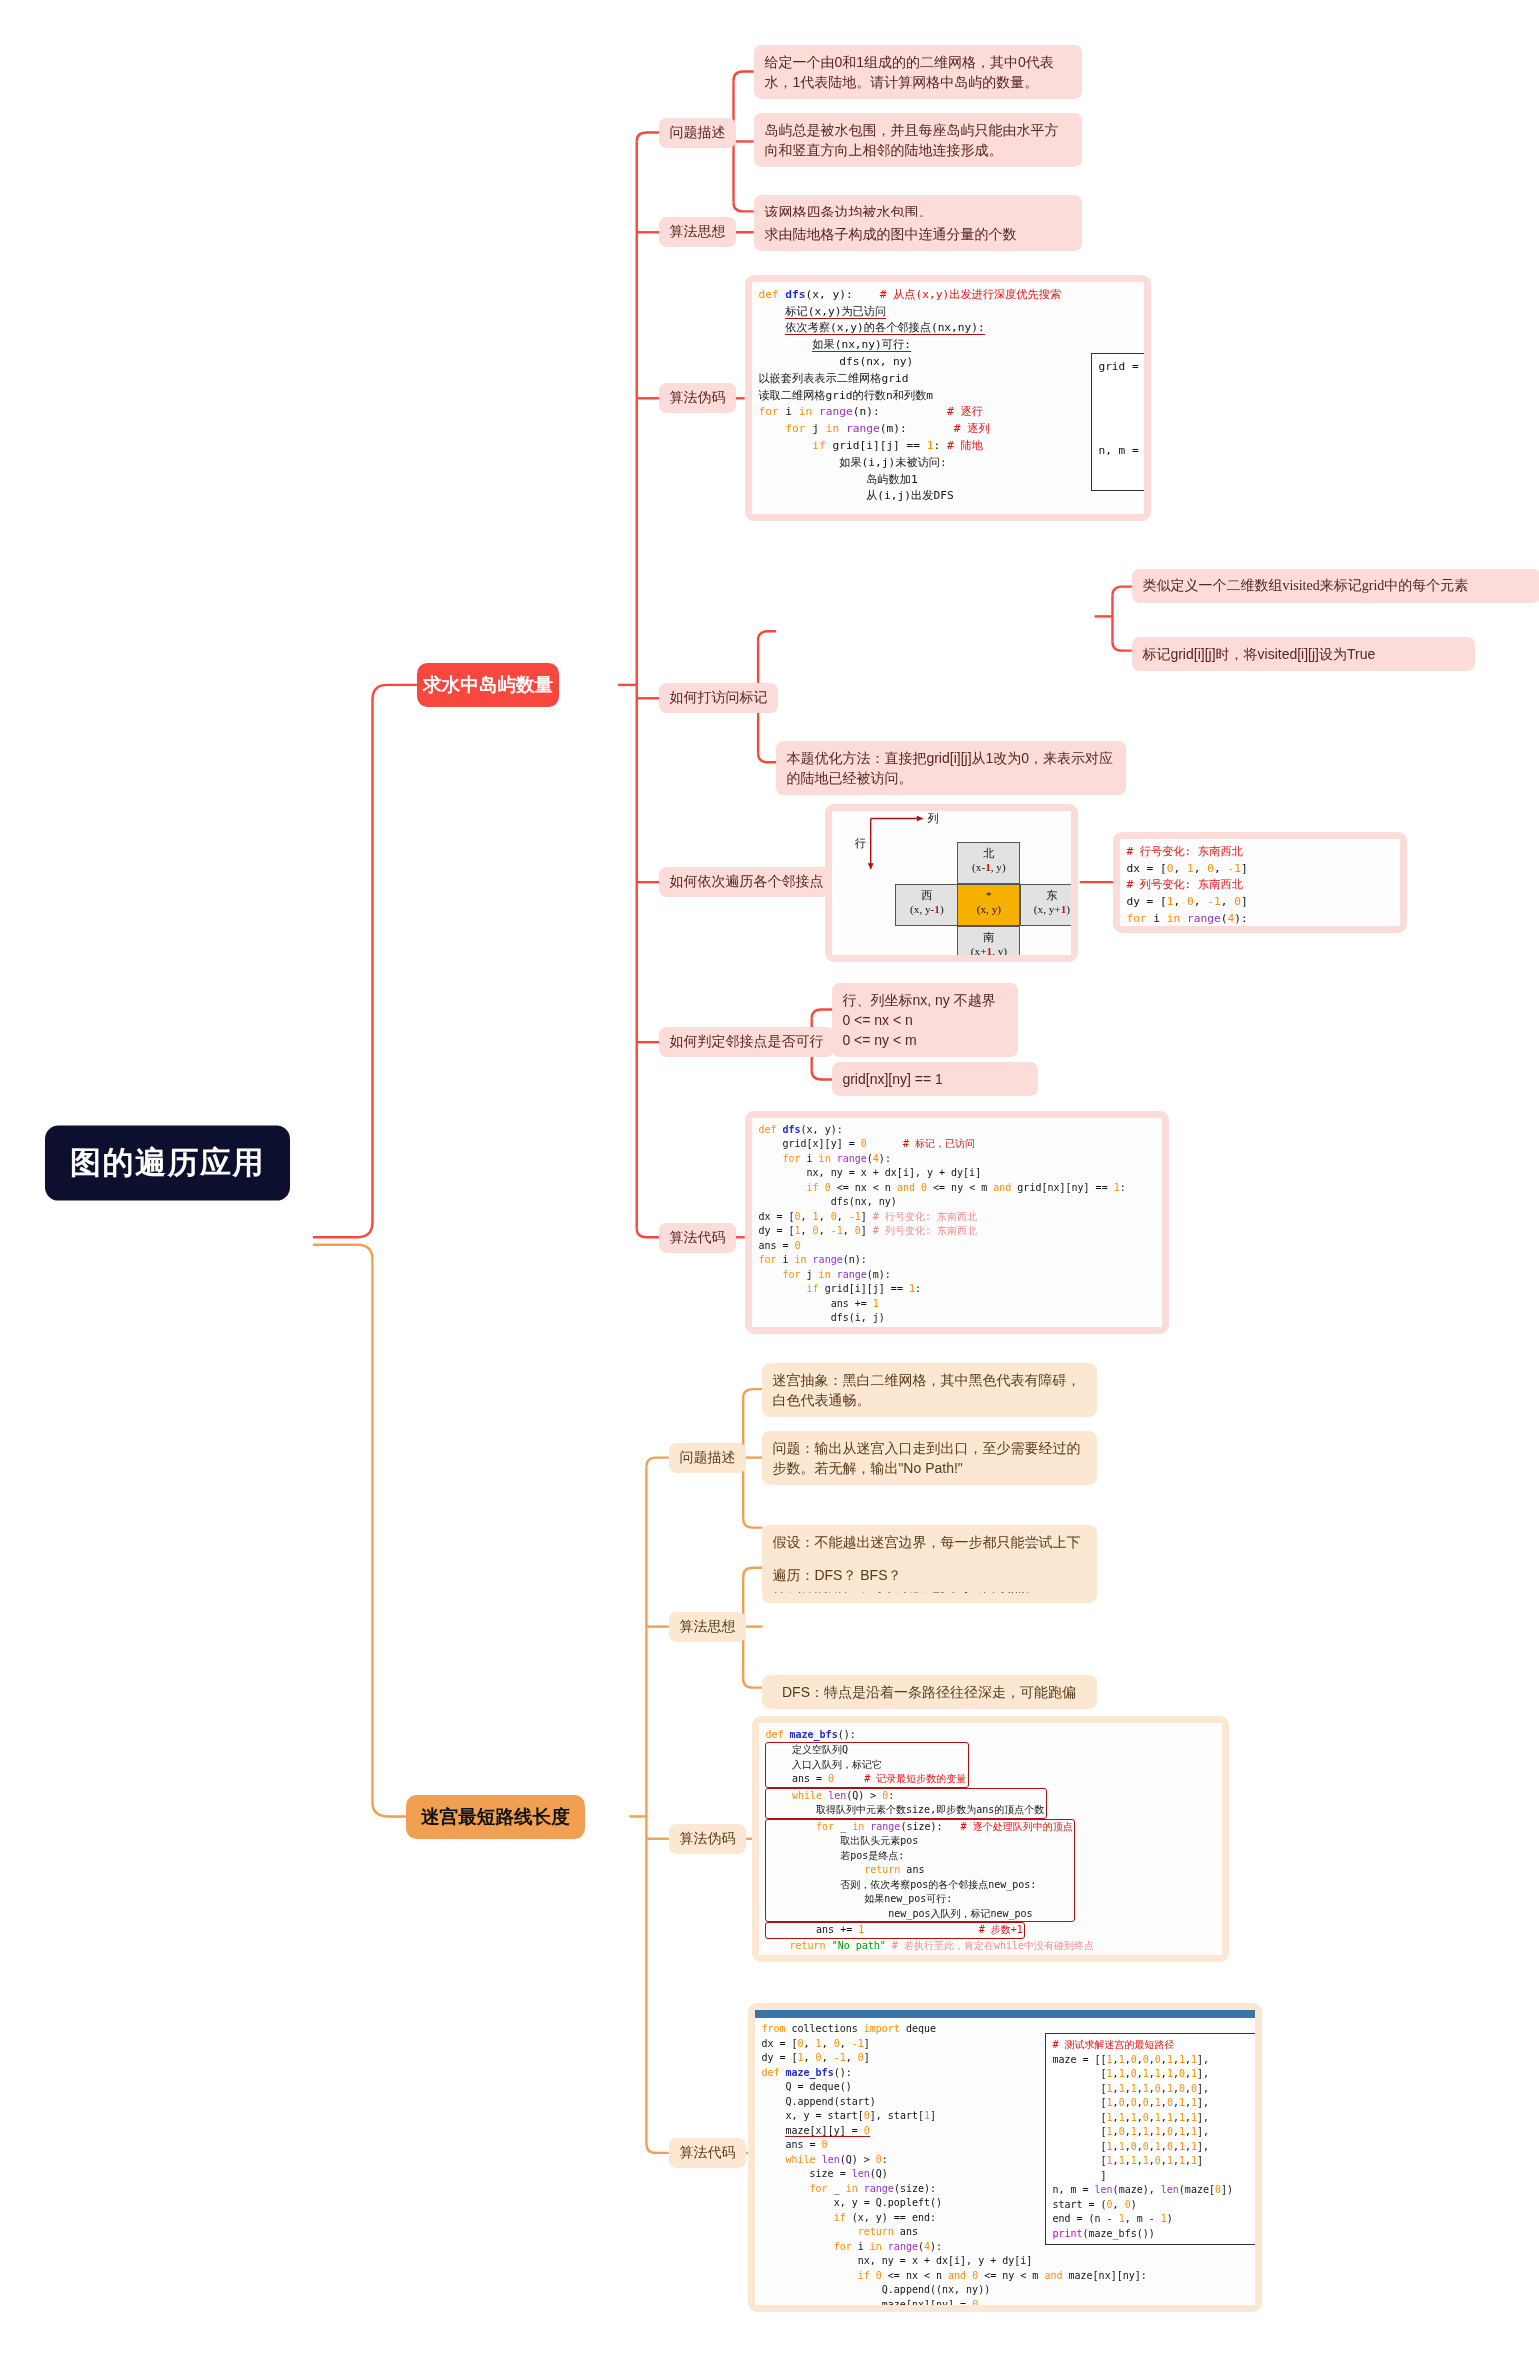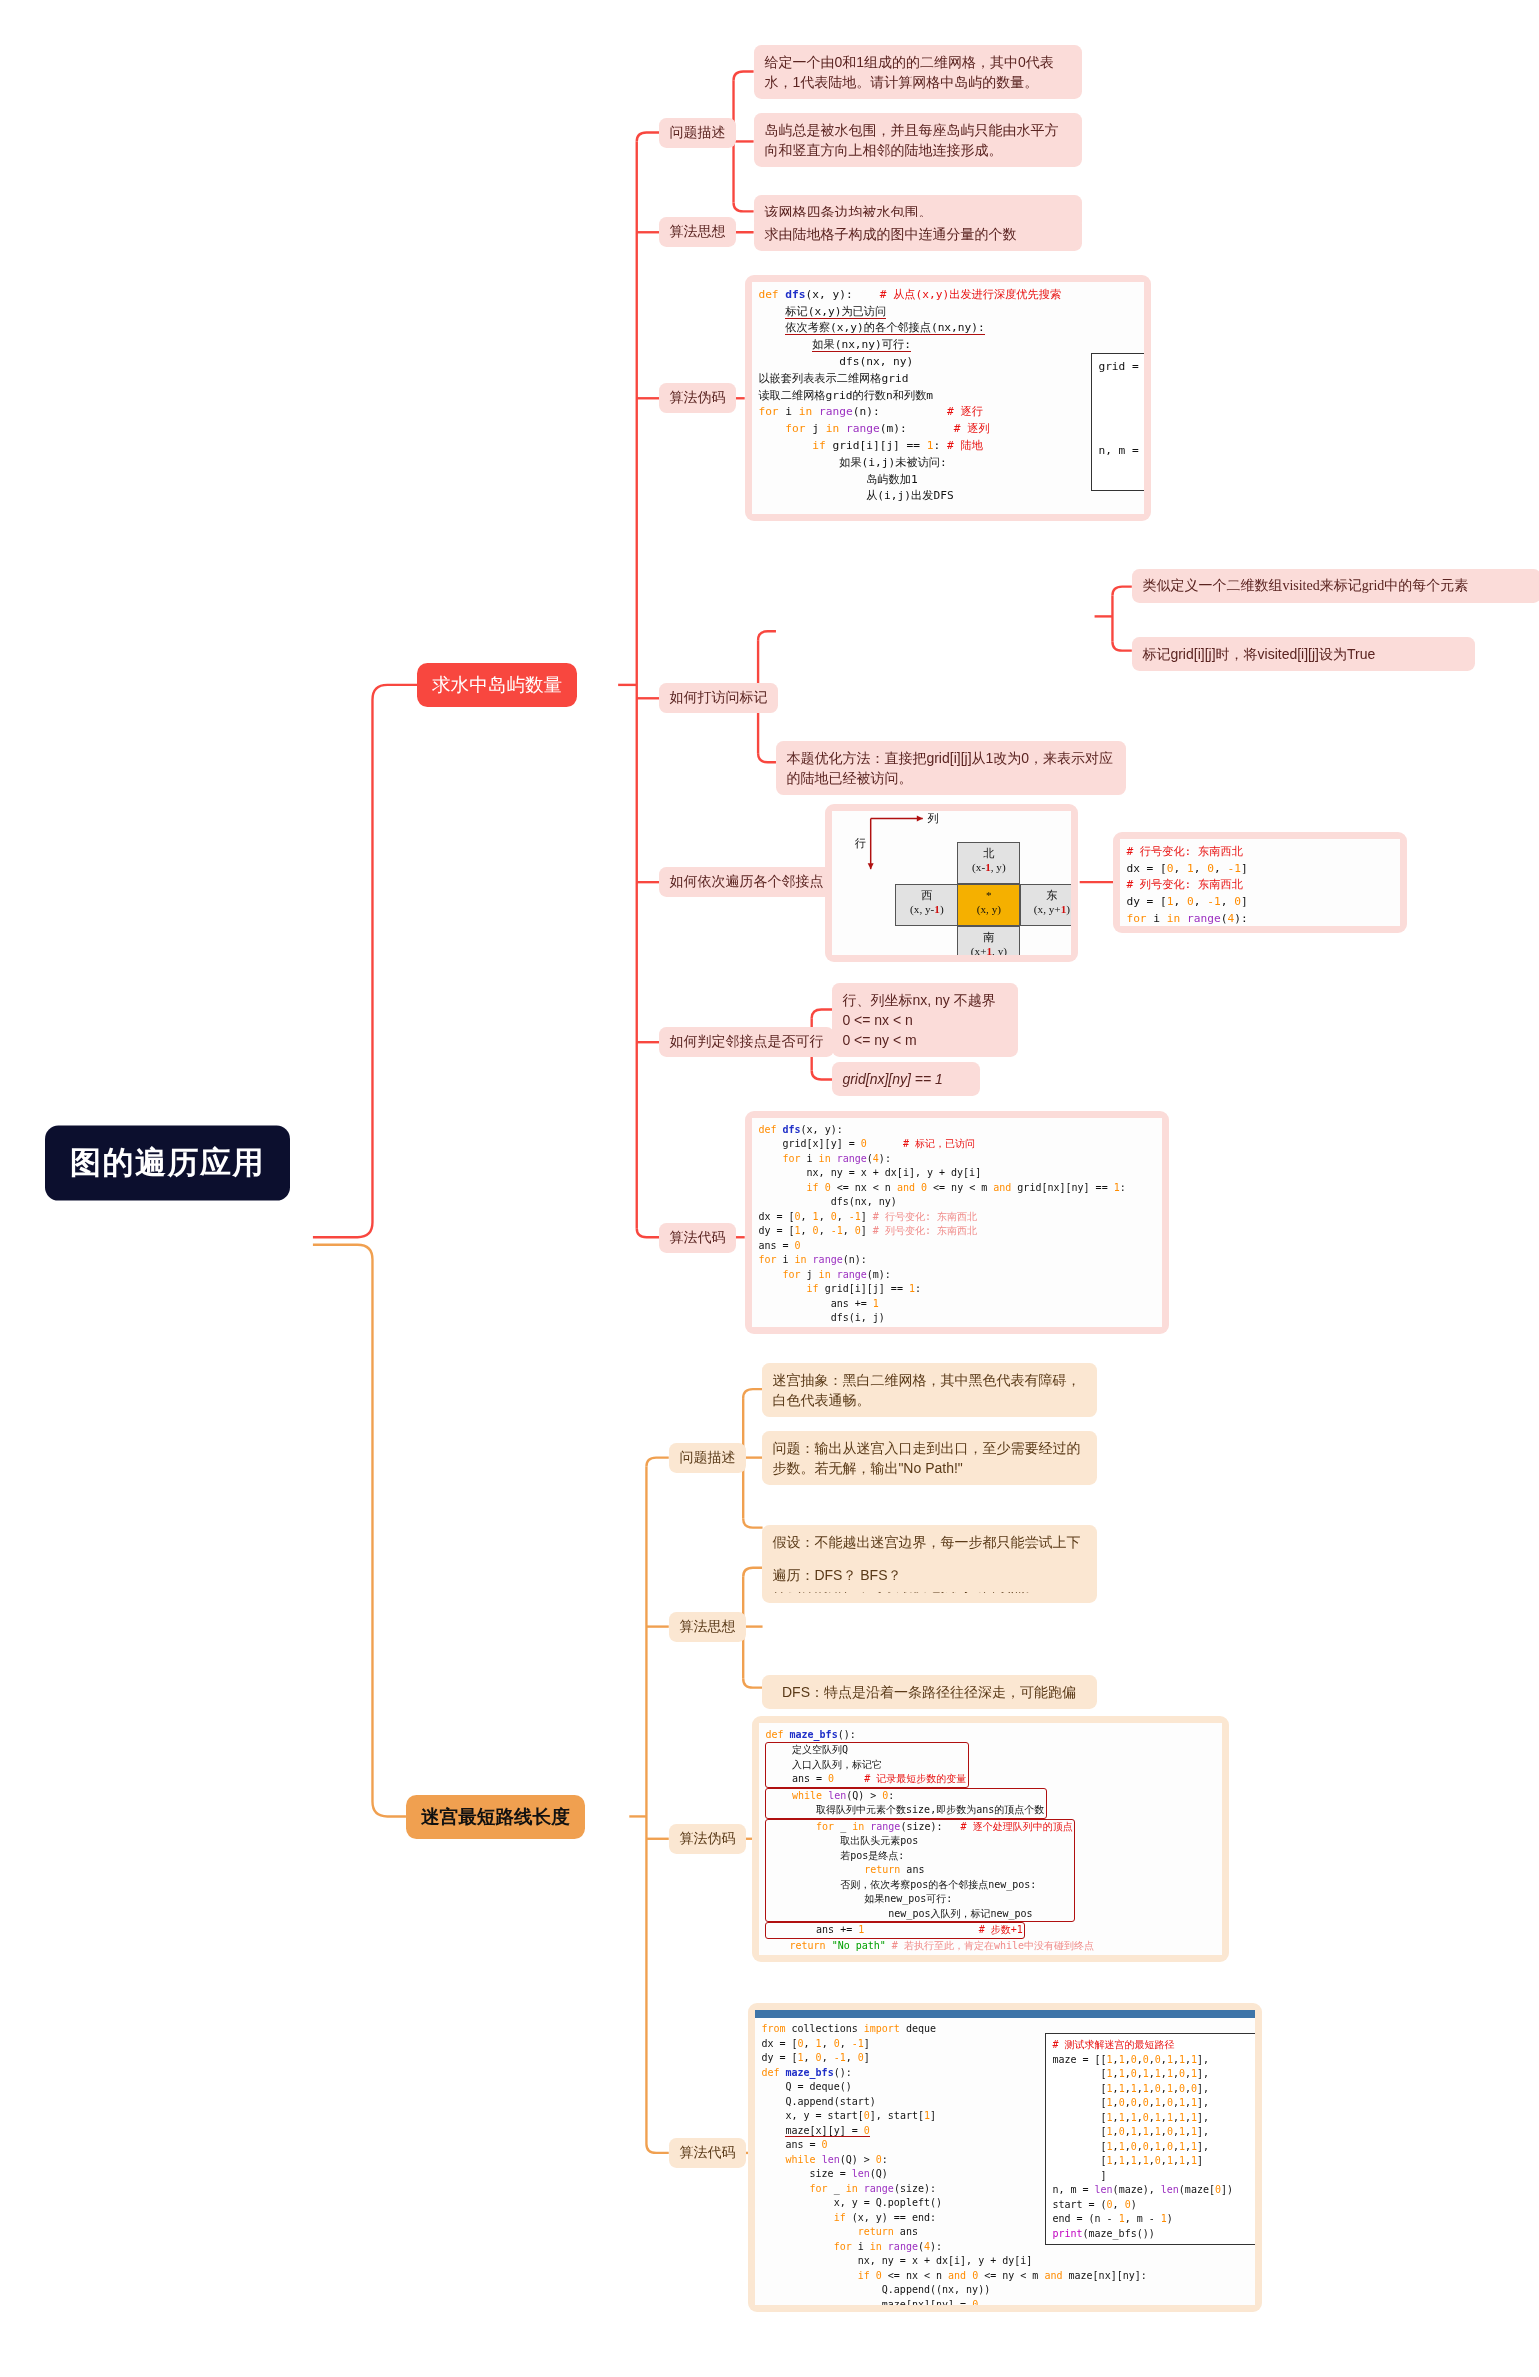"求水中岛屿数量" .branch1 { font-weight: normal -> bold; padding: 9px 15px -> 9px 6px }
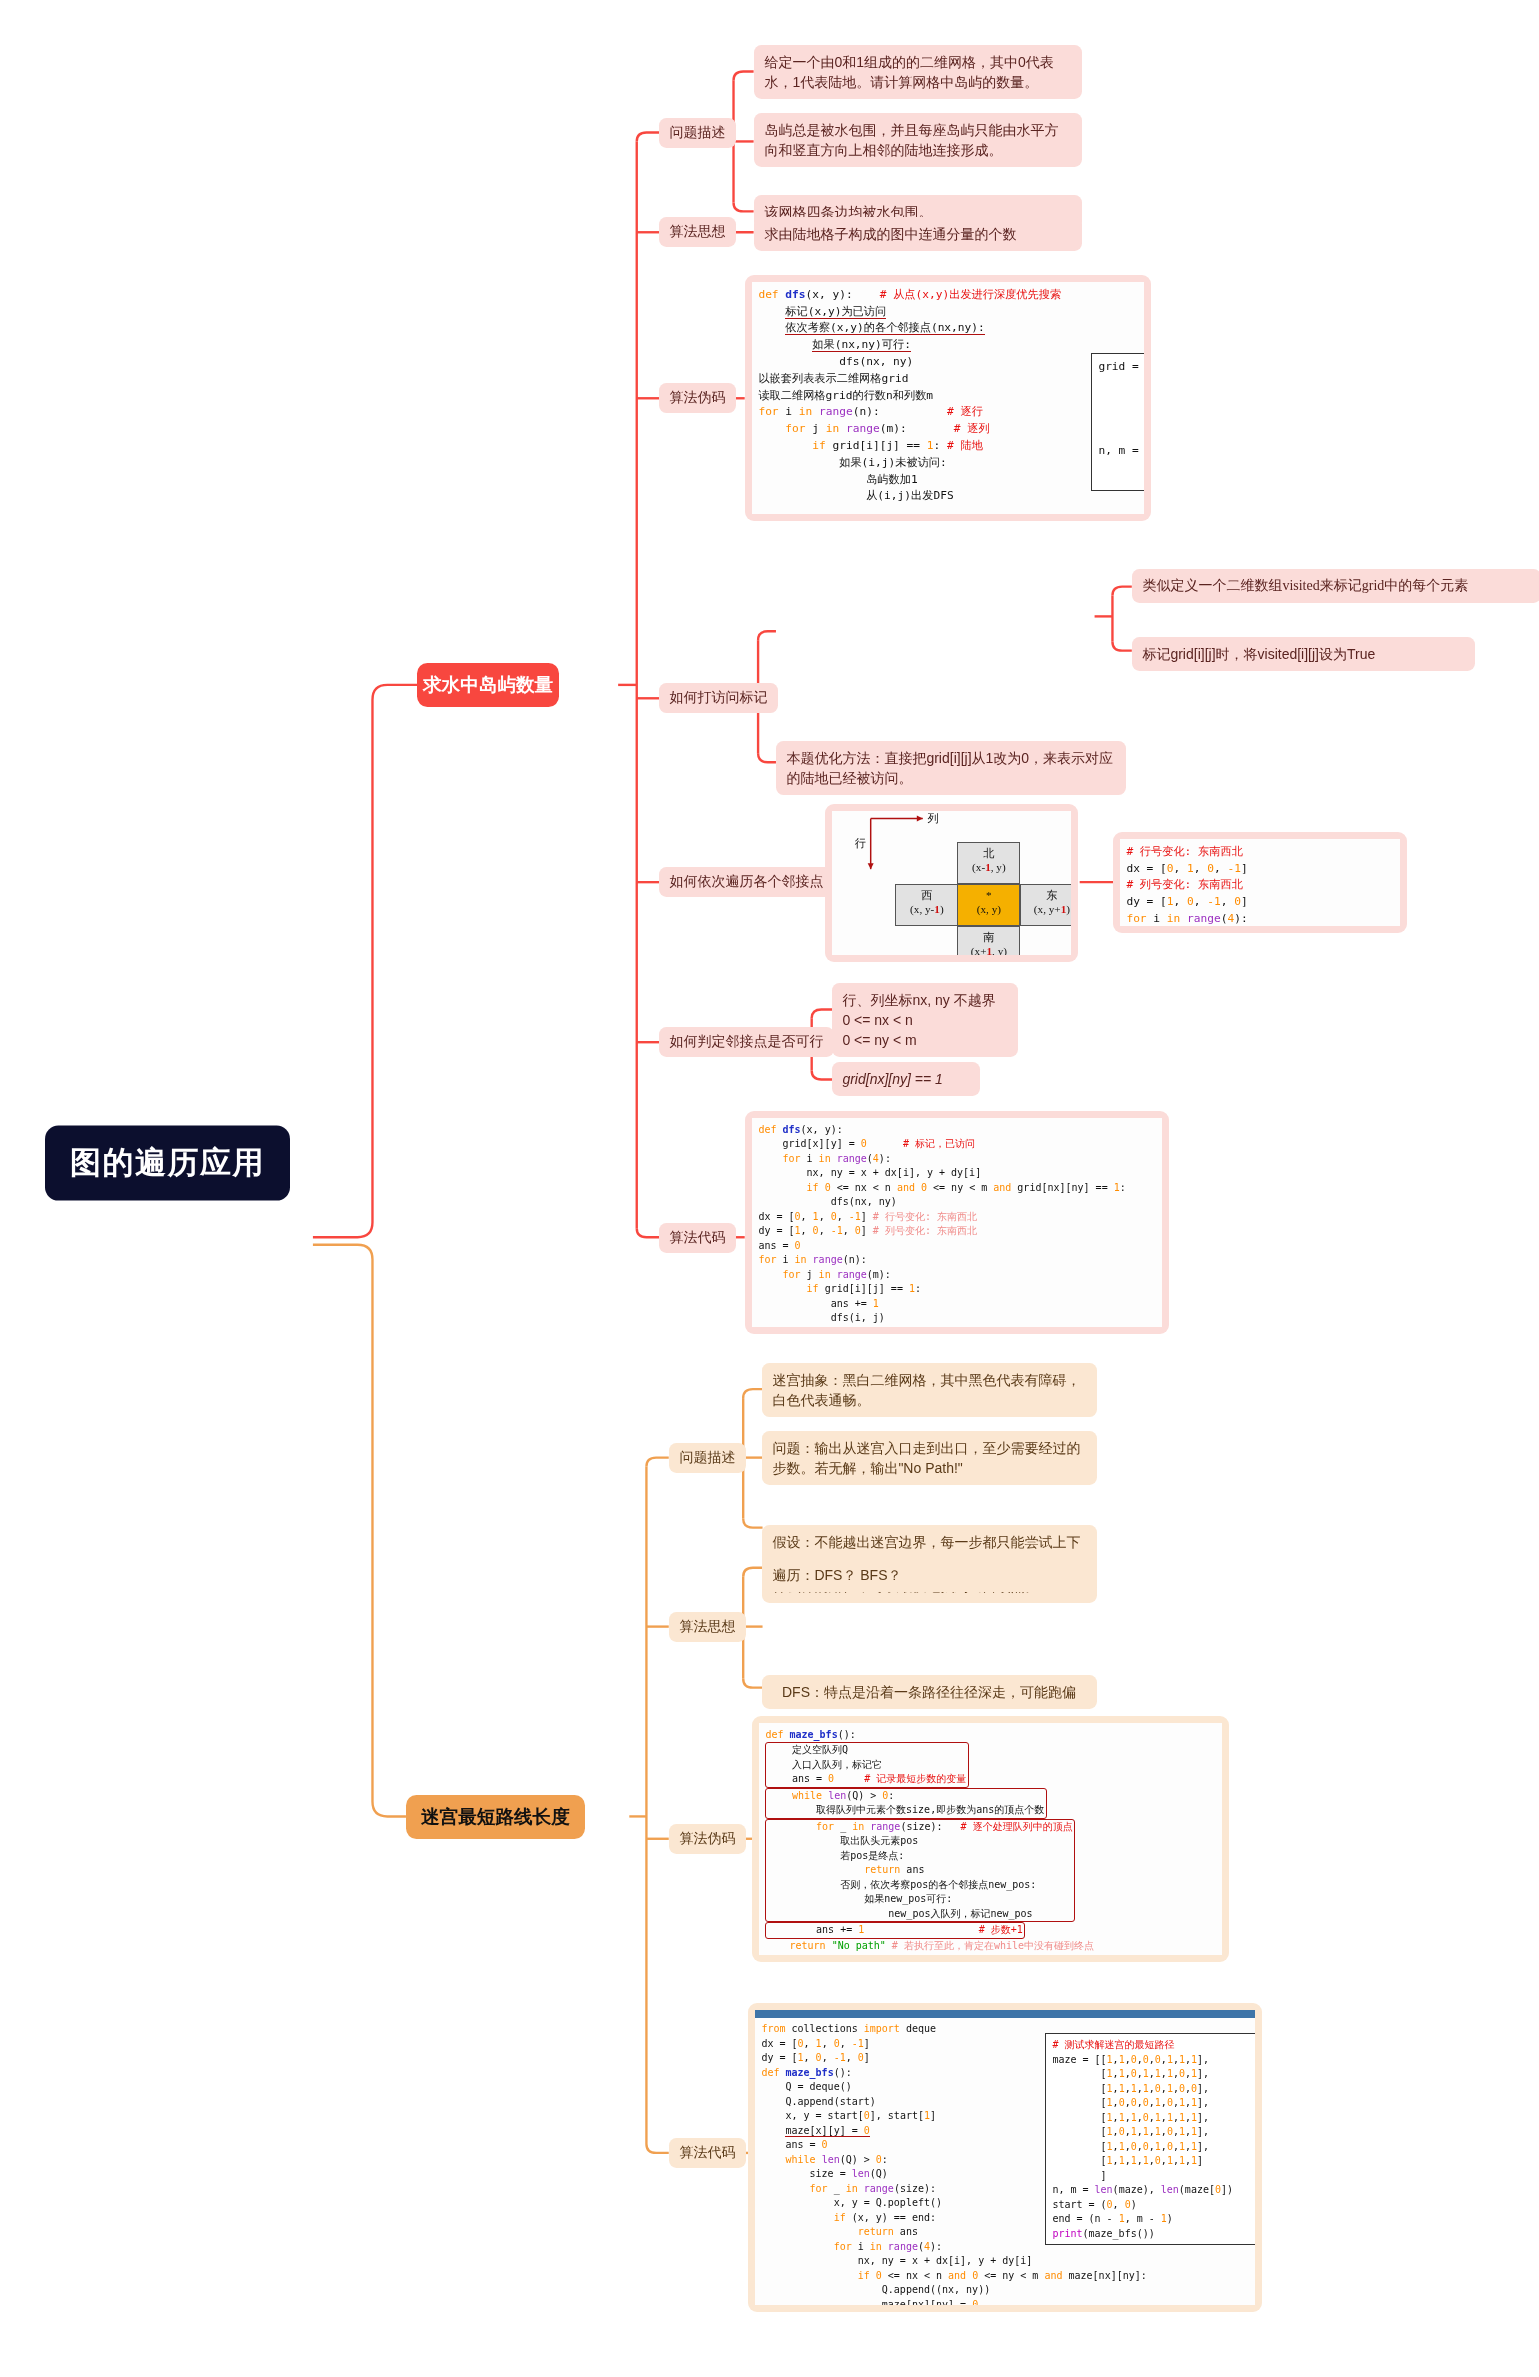"grid[nx][ny] == 1" div.node { font-style: italic -> none; width: 148px -> 206px }
